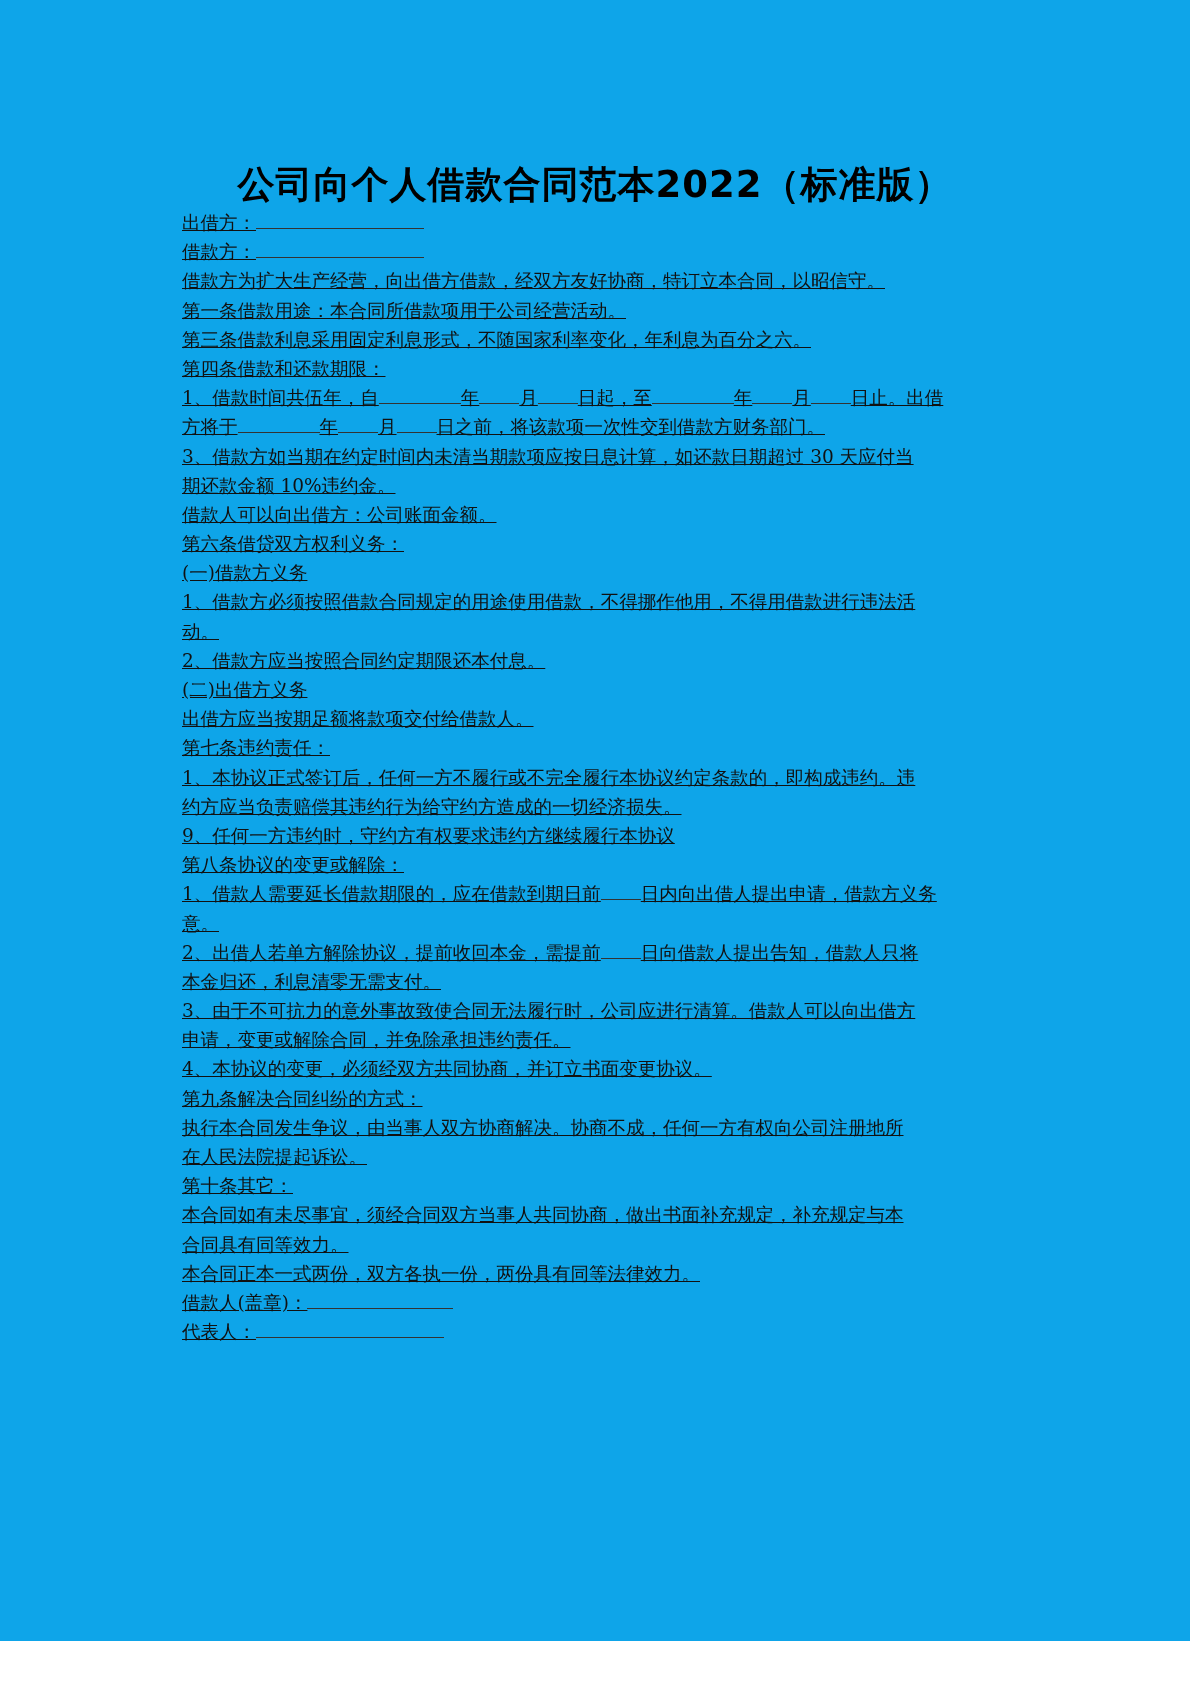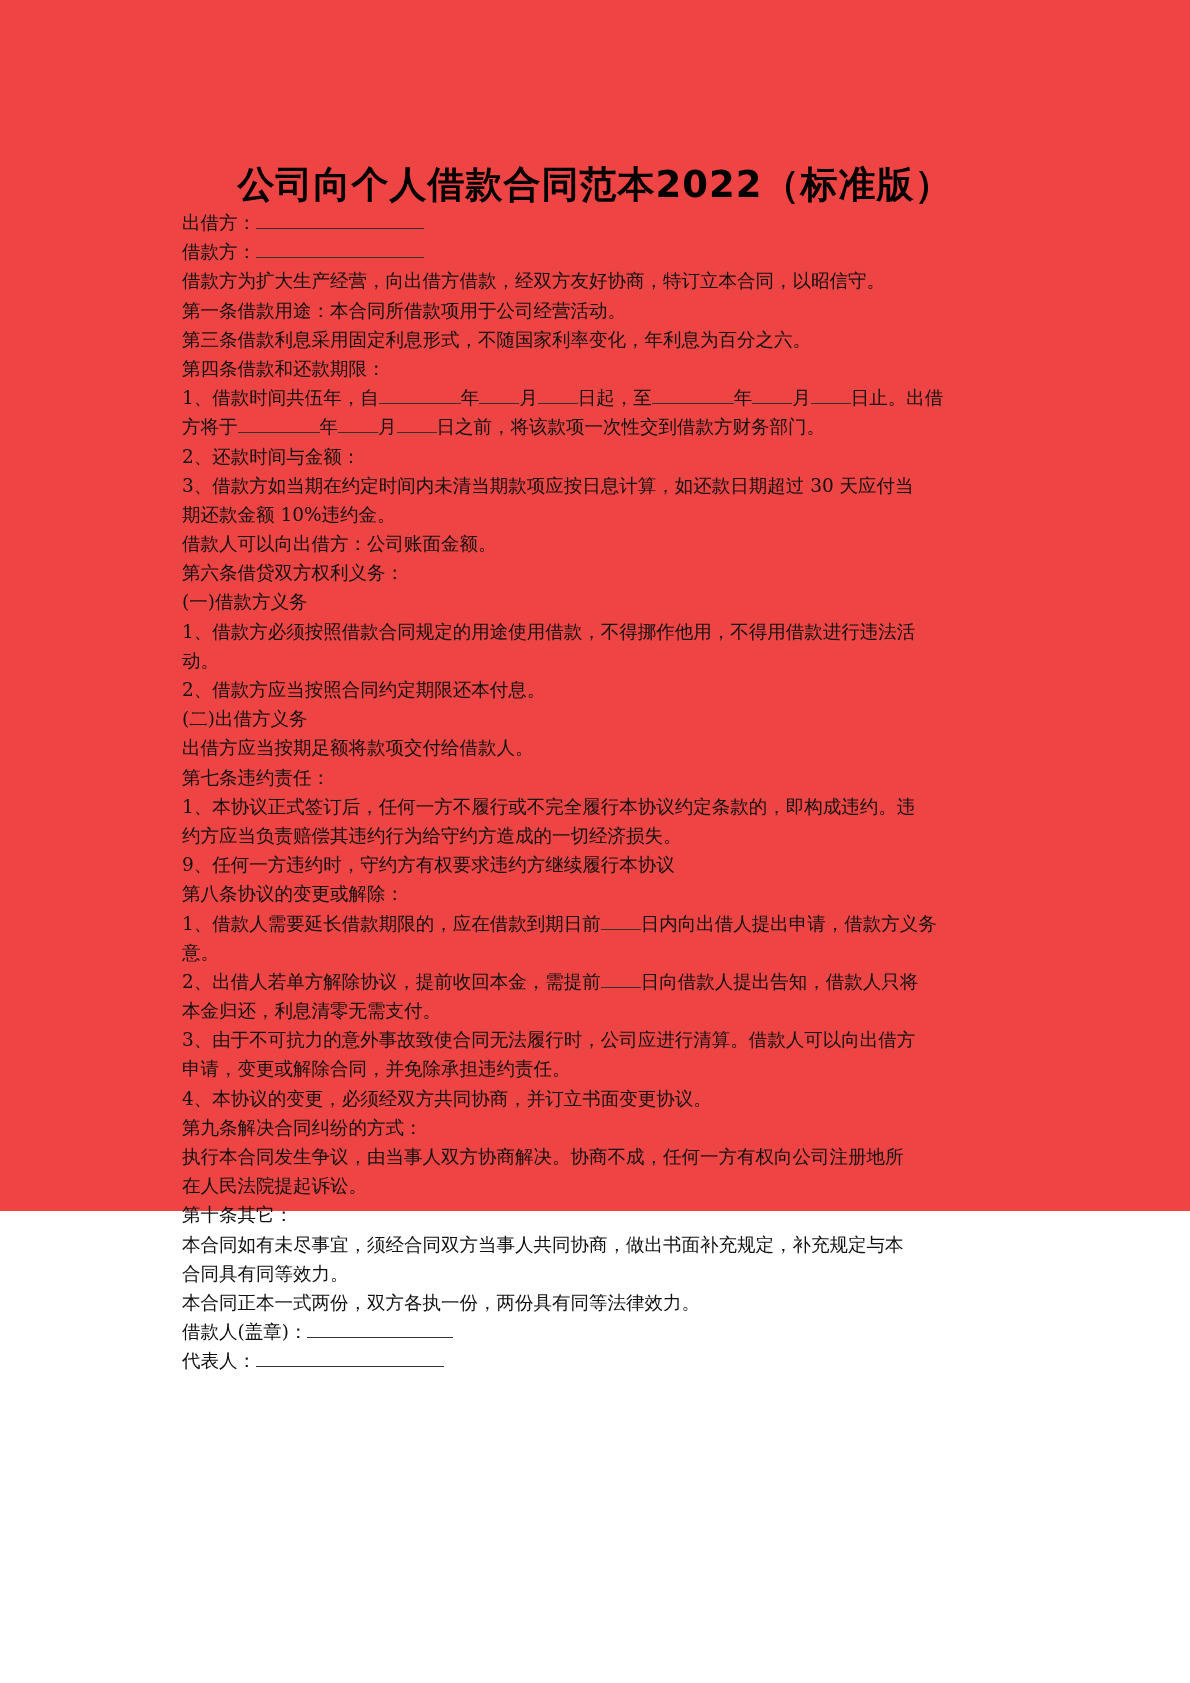"公司向个人借款合同范本2022（标准版）" .page { background: #ef4444 -> #0ea5e9; height: 1211px -> 1641px }
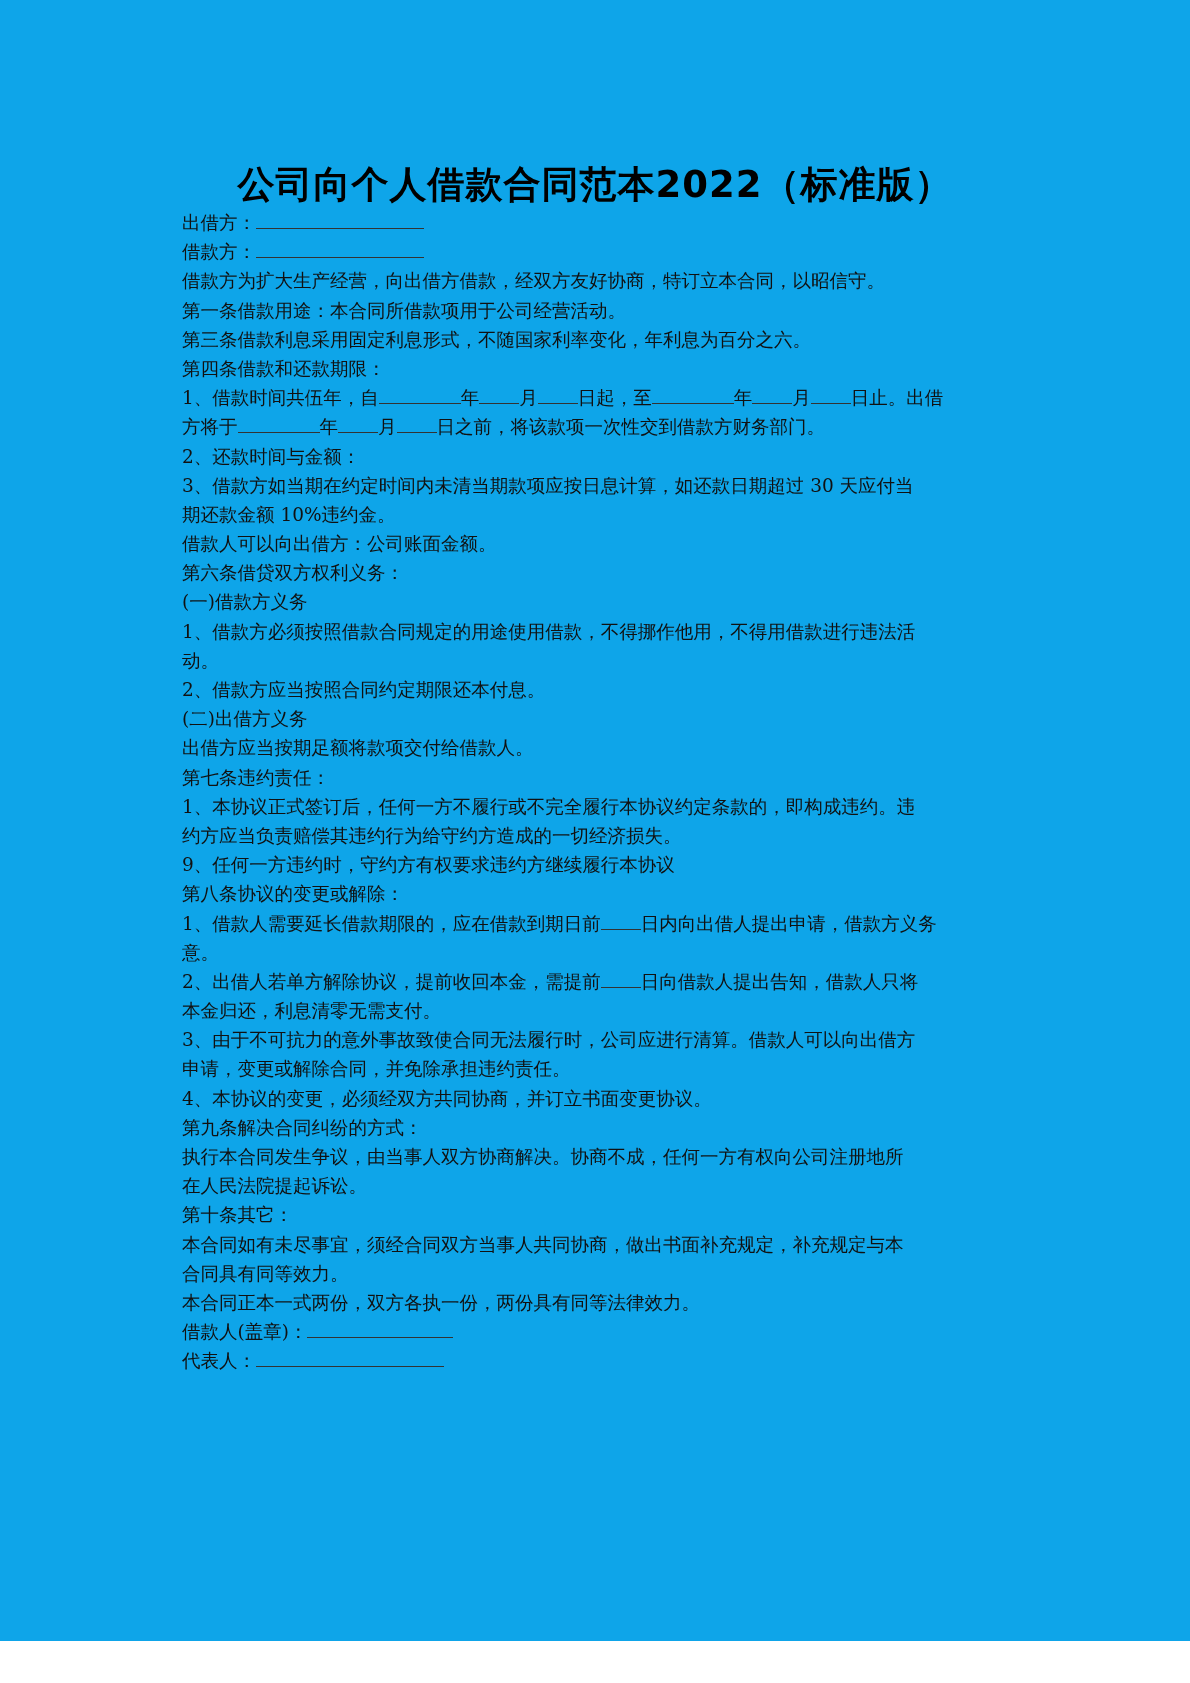"出借方：" .body { text-decoration: none -> underline }
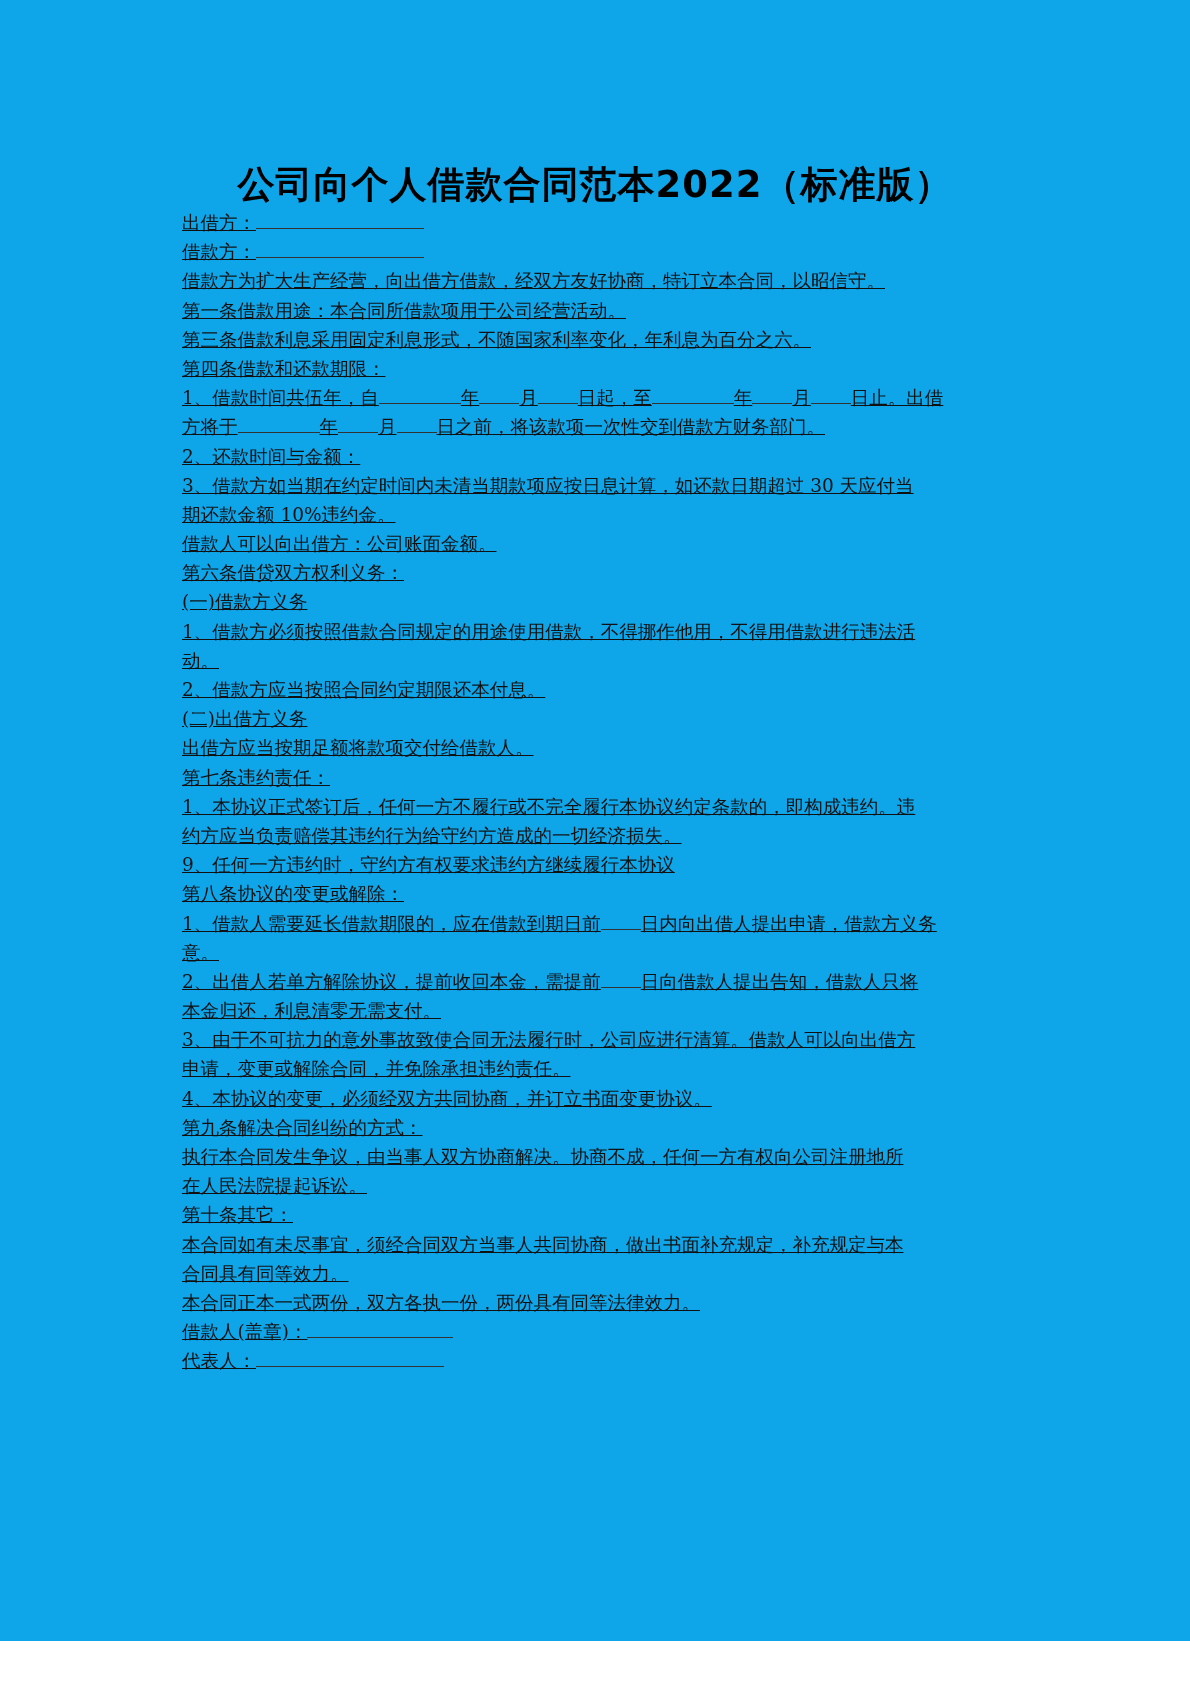"2、还款时间与金额：" div.line { html: <div>2、还款时间与金额：</div> -> none }
